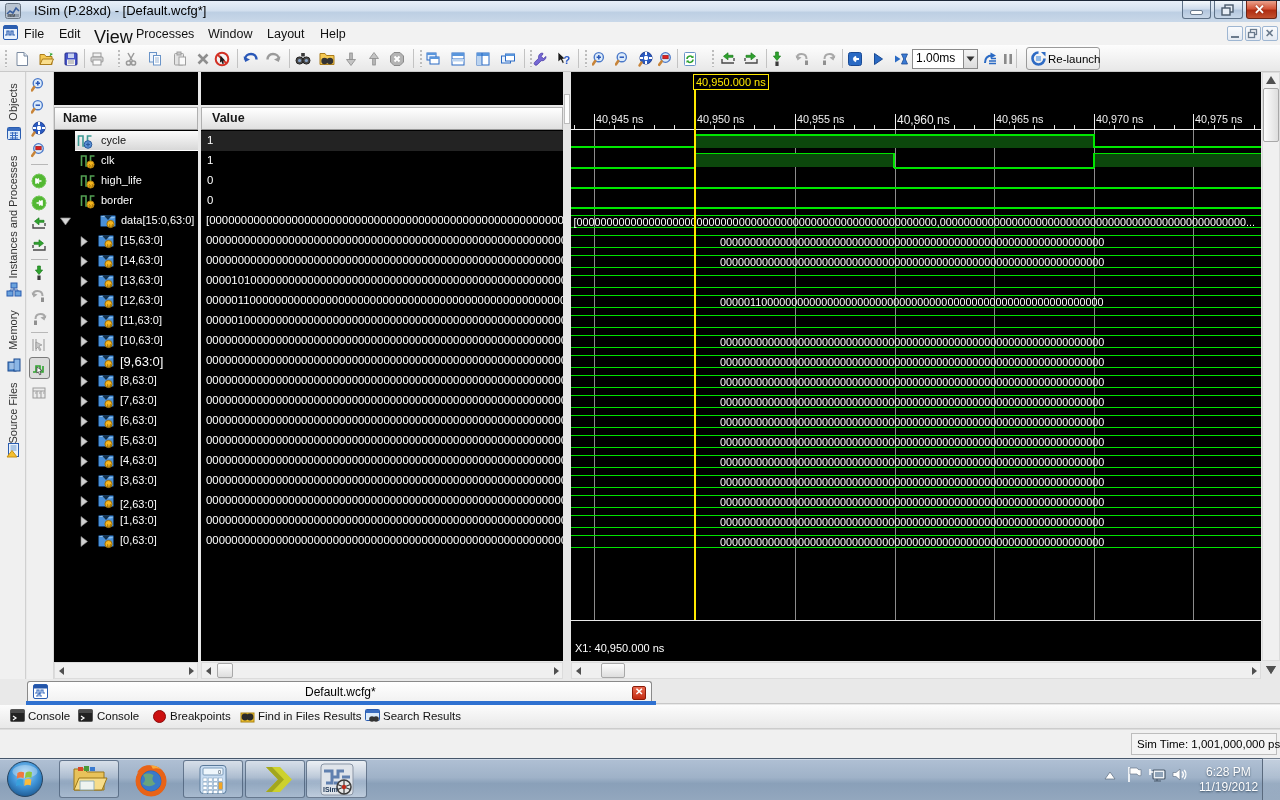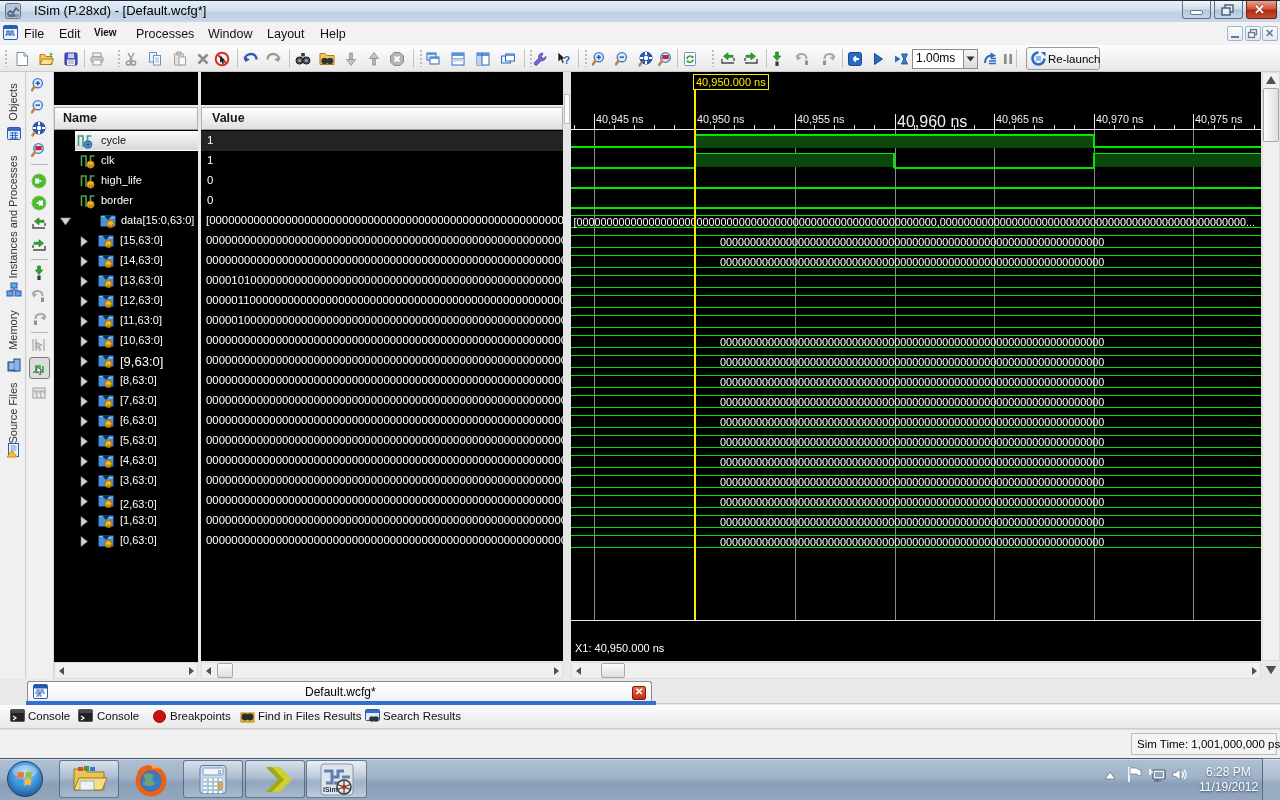"View" div.txt { font-size: 10px -> 18px; font-weight: bold -> normal }
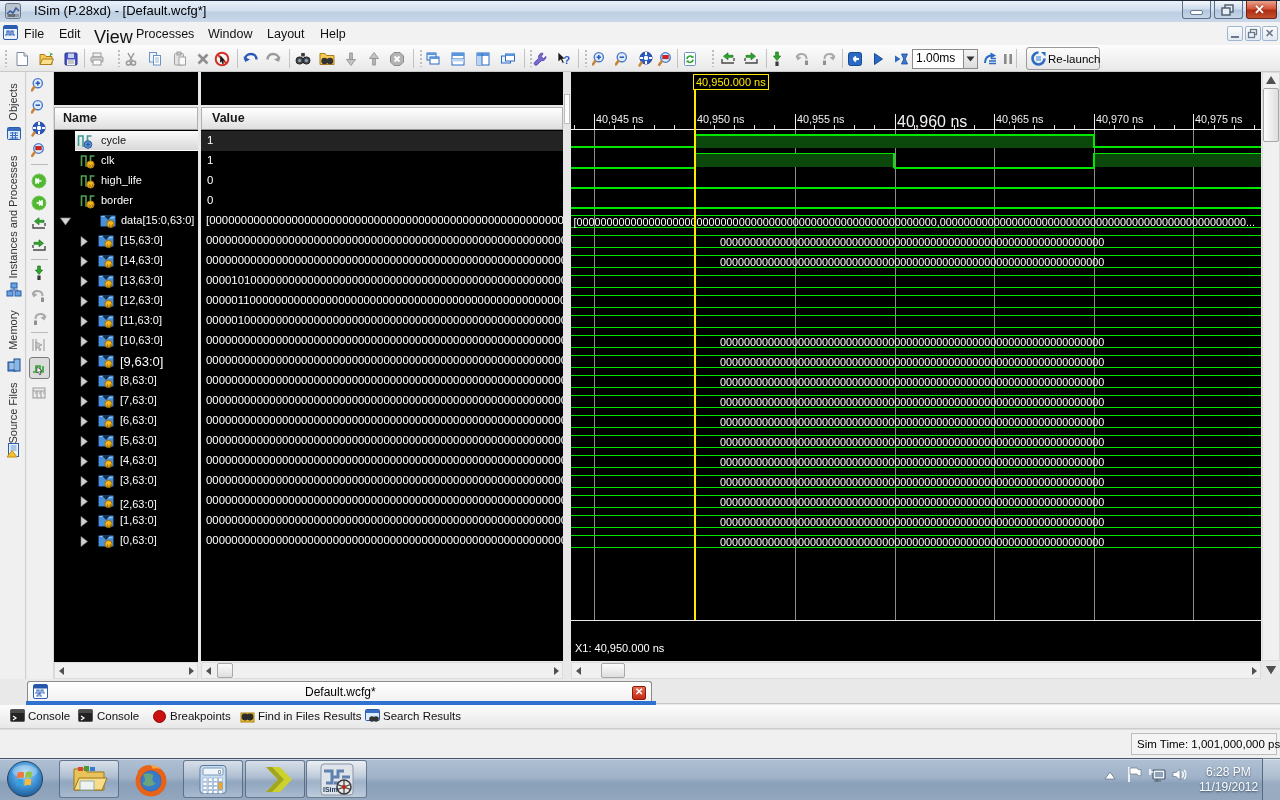"40,960 ns" div.txt { font-size: 16px -> 12px }
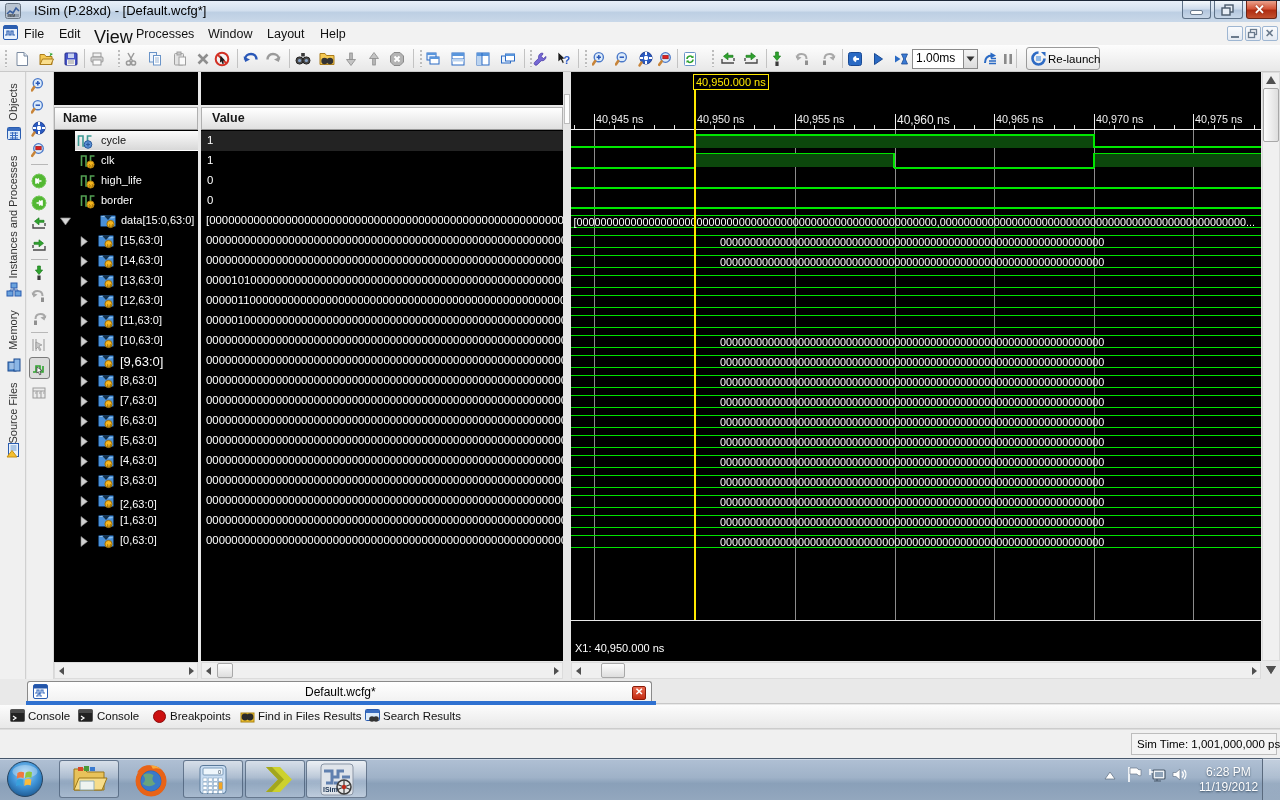"0000011000000000000000000000000000000000000000000000000000000000" div.txt { html: none -> <div>0000011000000000000000000000000000000000000000000000000000000000</div> }
